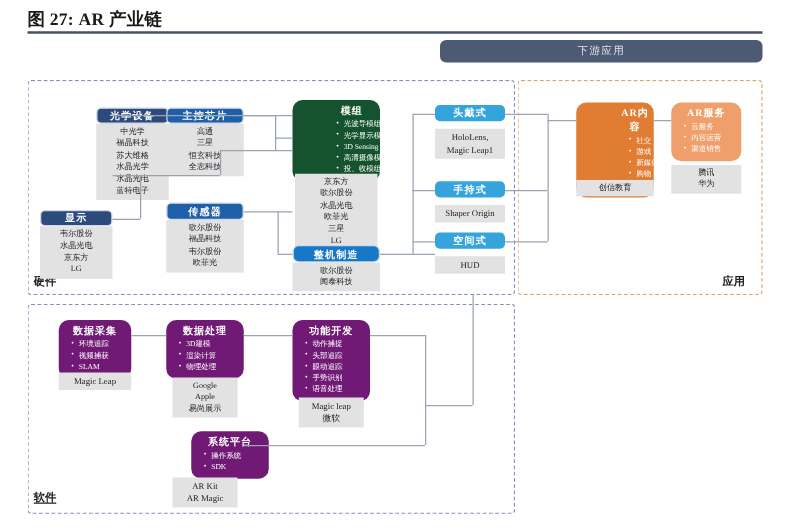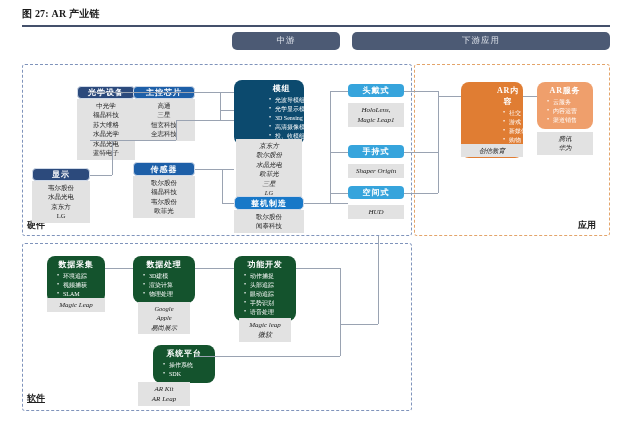"图 27: AR 产业链" .fig-title { font-size: 10px -> 14px }
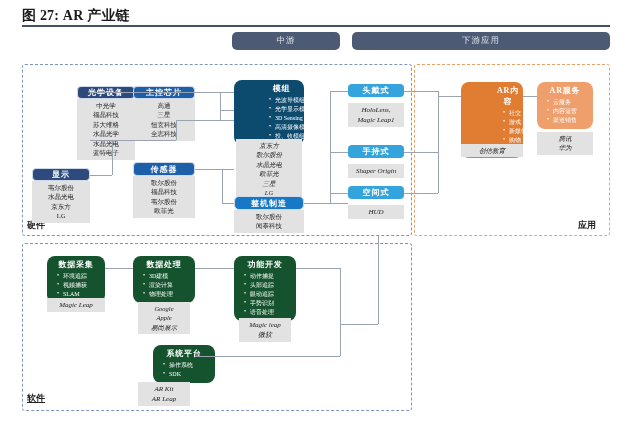"中游" div.stage { html: <div>中游</div> -> none }
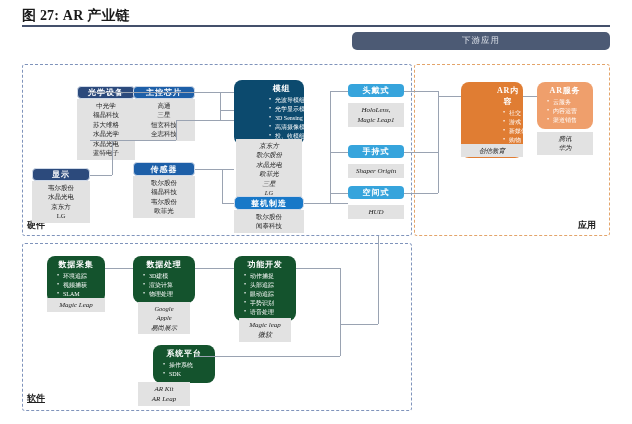"模组" .card.blue { background: #0c4a6e -> #14532d }
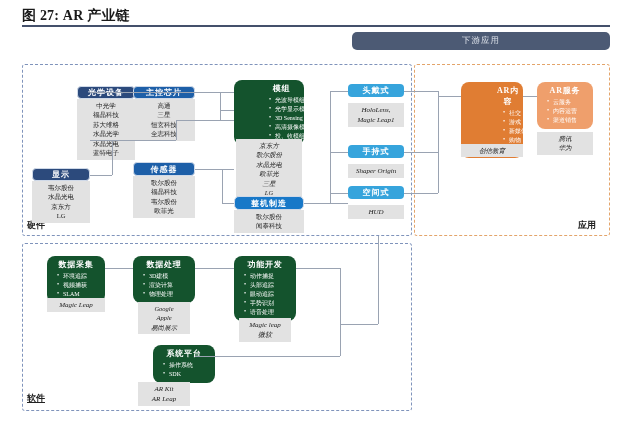"HoloLens," .caption div { font-style: italic -> none }
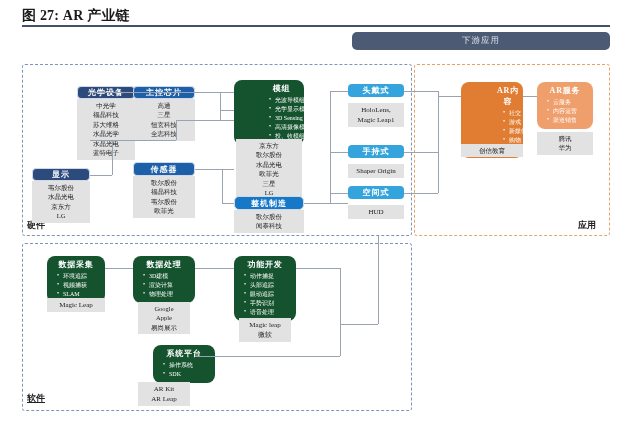"数据采集" .card.grey { background: #14532d -> #701a75 }
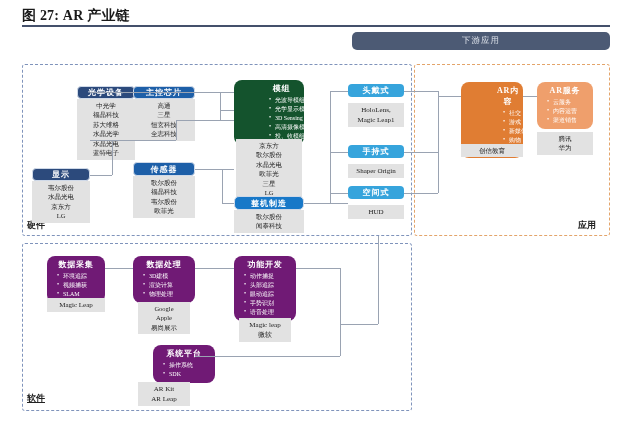"AR Leap" div { text: Leap -> Magic }
